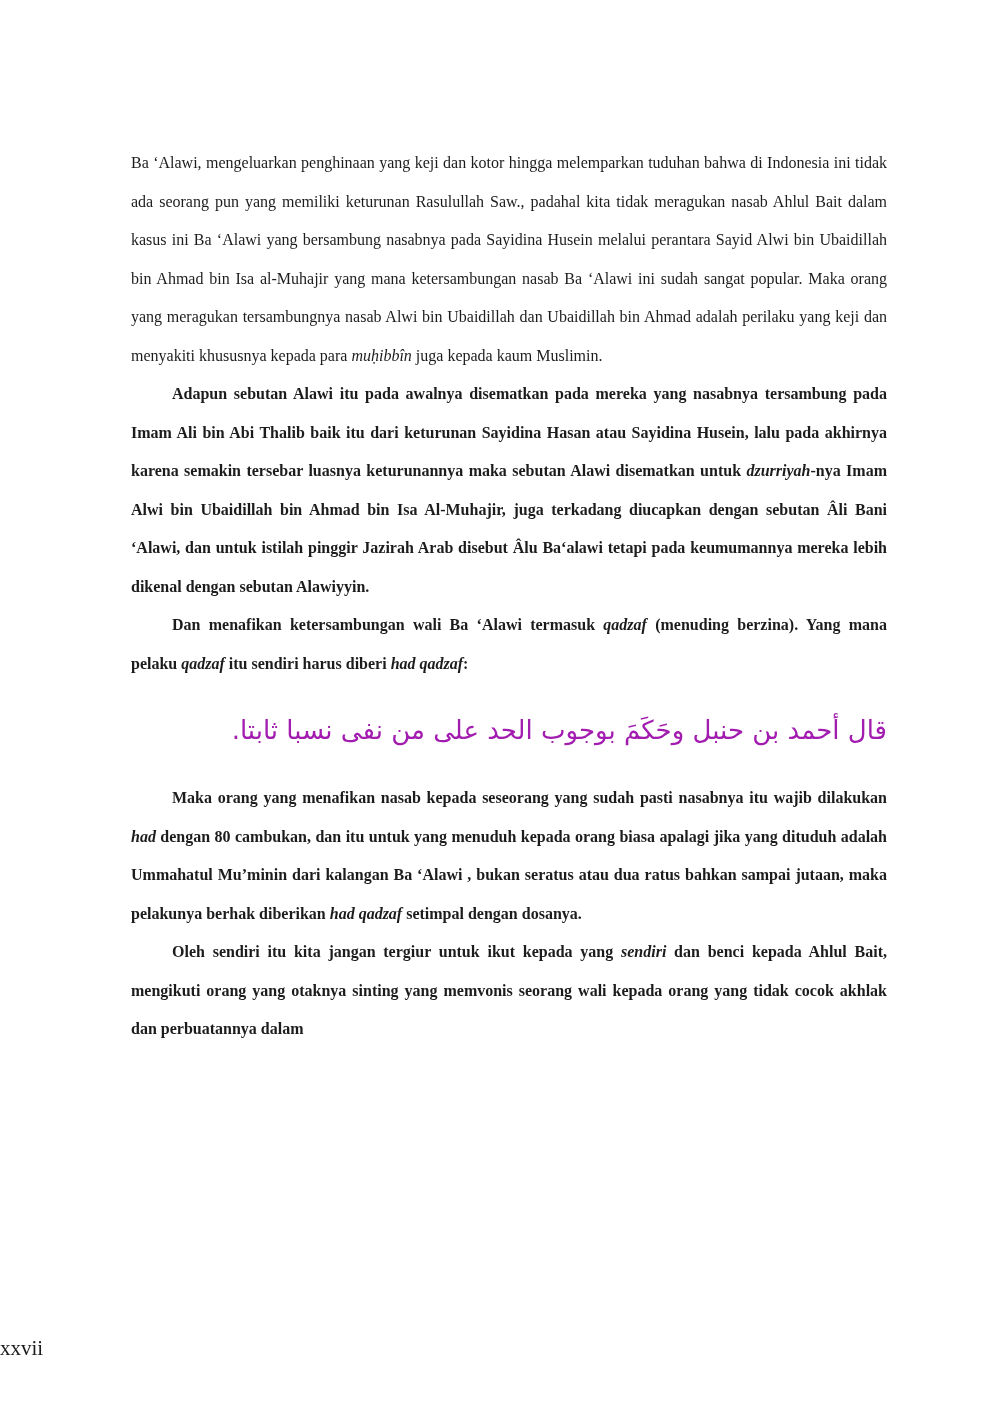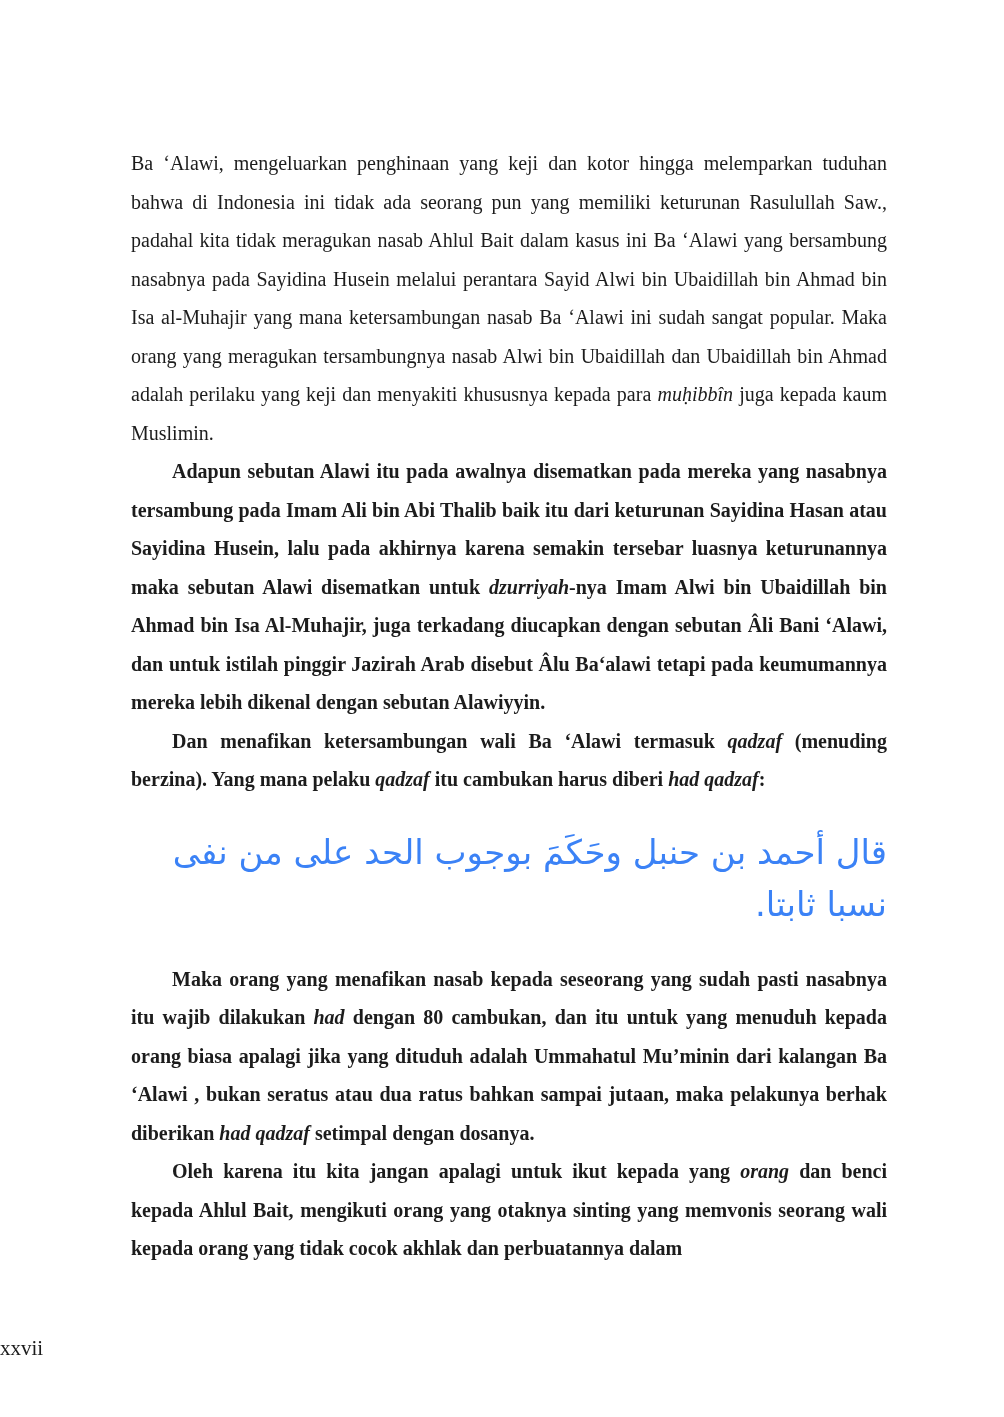"Ba ‘Alawi, mengeluarkan penghinaan yang" p.body-para { font-size: 20px -> 16px }
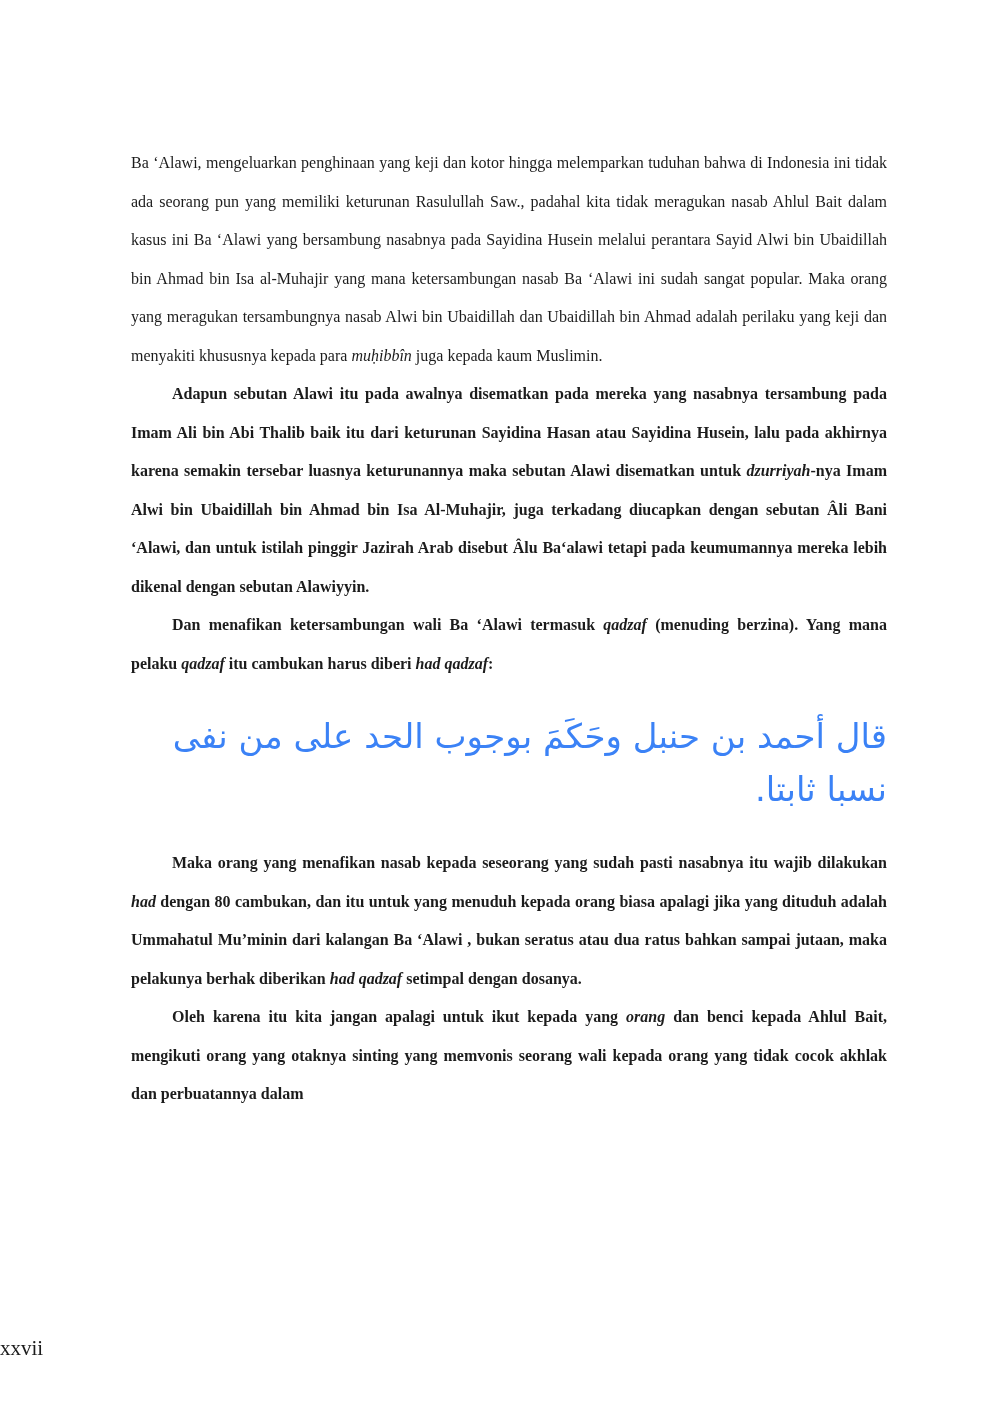"itu cambukan harus diberi" span { text: cambukan -> sendiri }
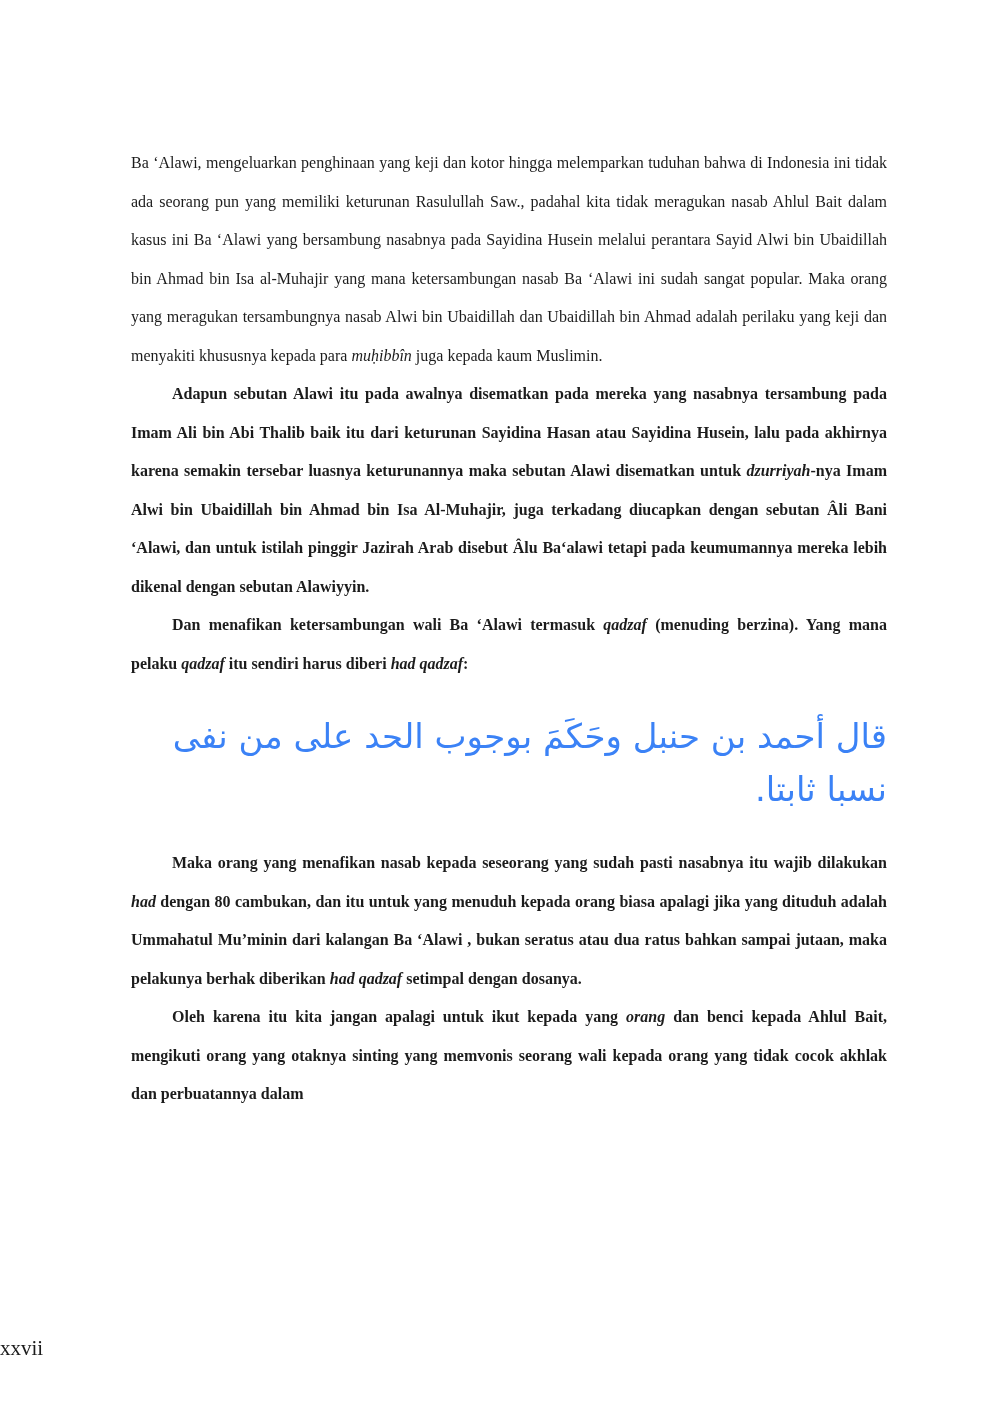"قال أحمد بن حنبل وحَكَمَ" .arabic-line { color: #3b82f6 -> #a21caf; font-size: 34px -> 26px }
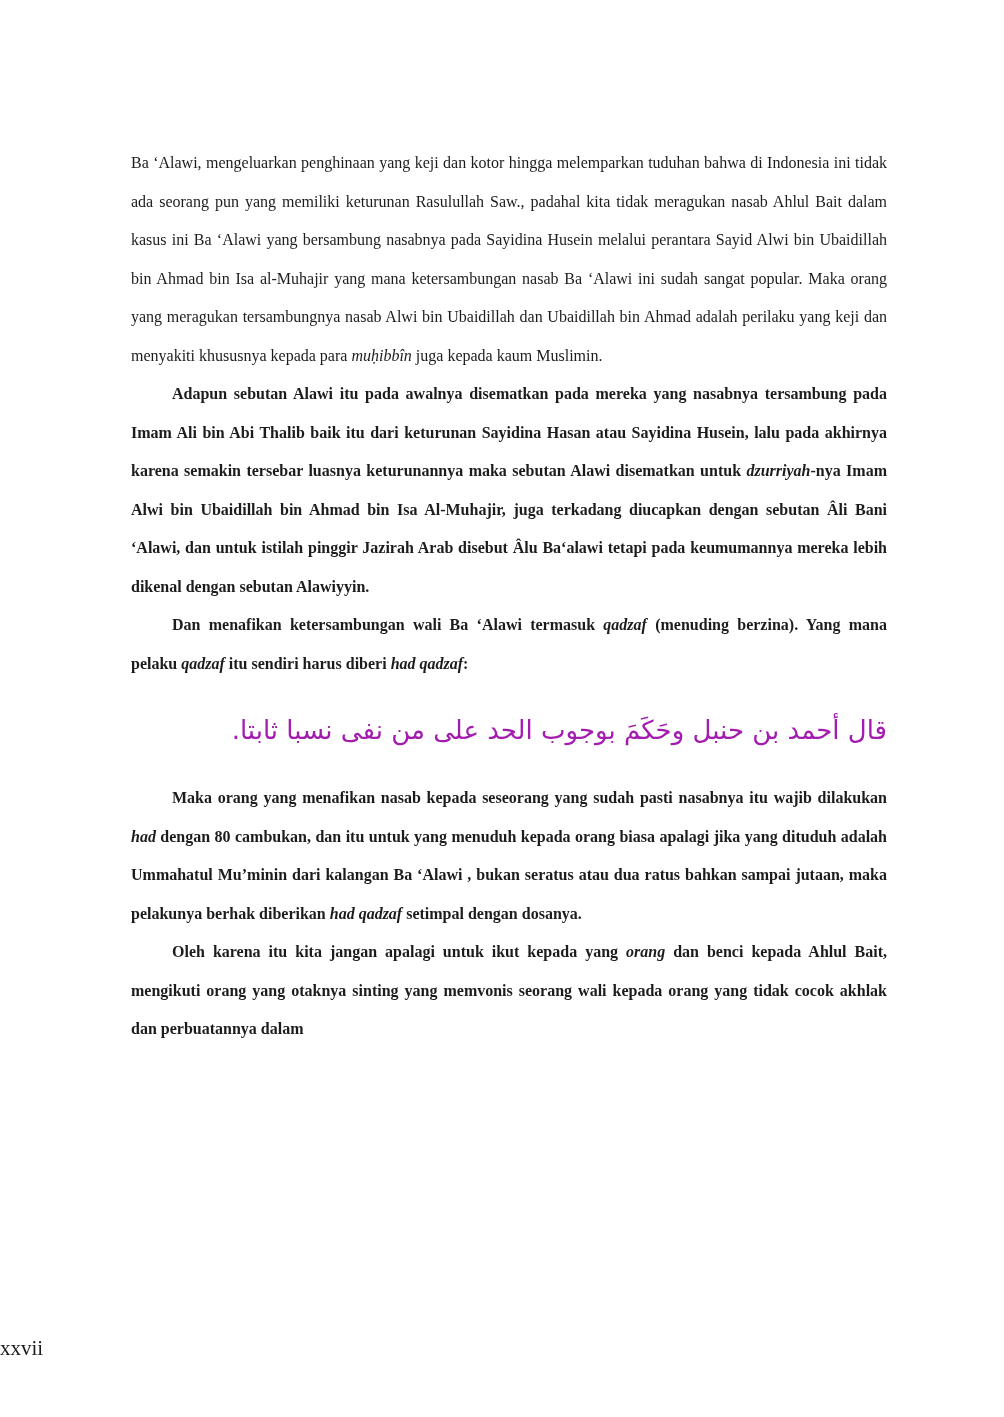"Oleh karena itu kita jangan" span { text: karena itu kita jangan apalagi -> sendiri itu kita jangan tergiur }
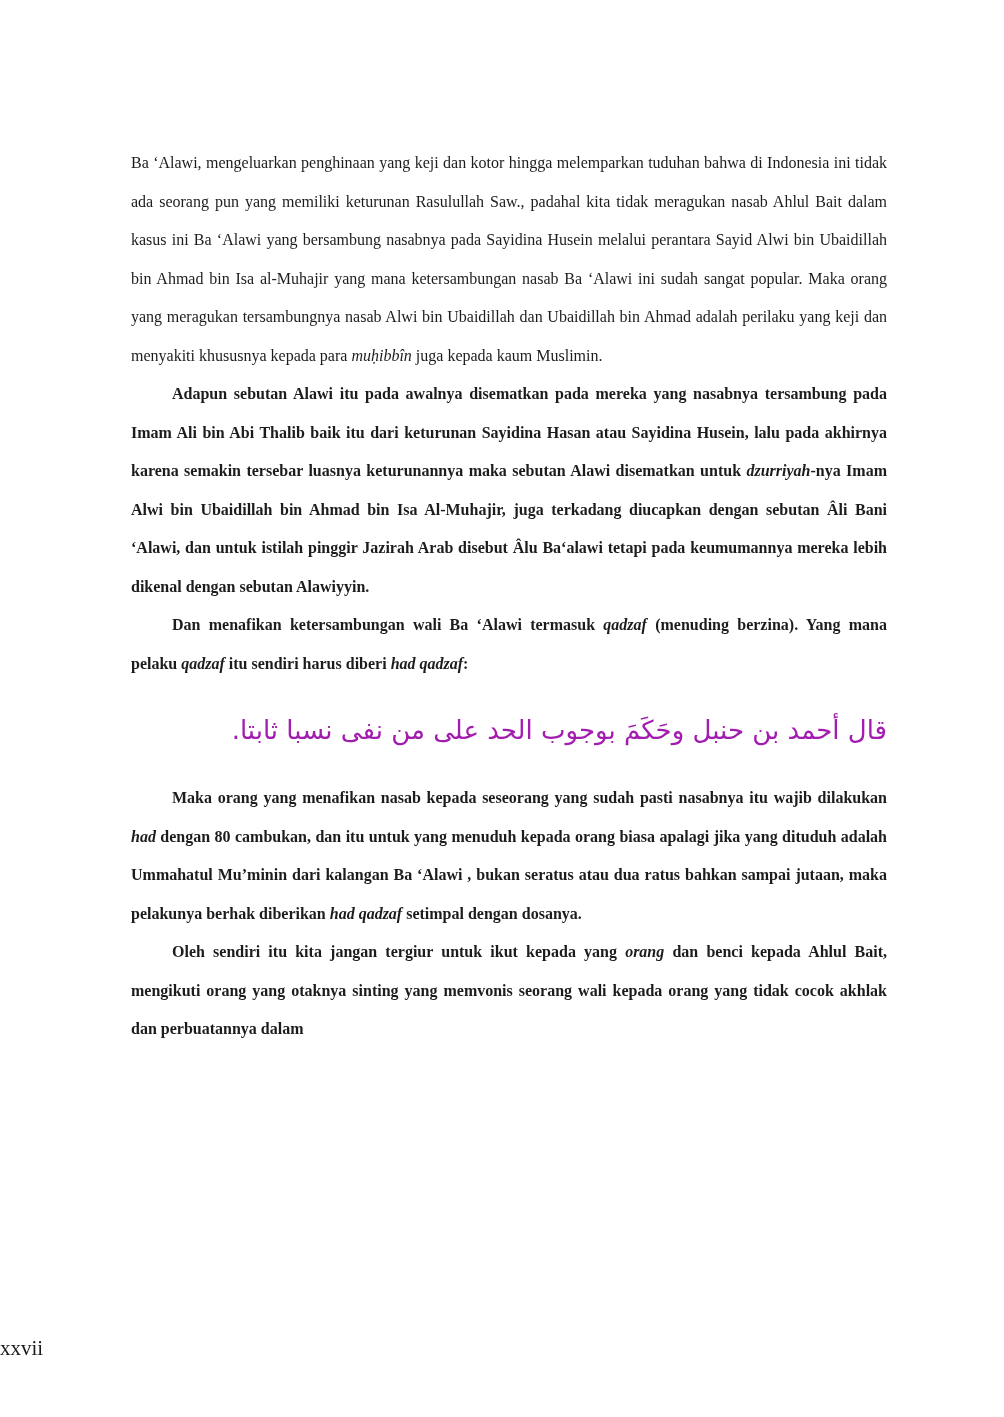"orang" span.italic { text: orang -> sendiri }
